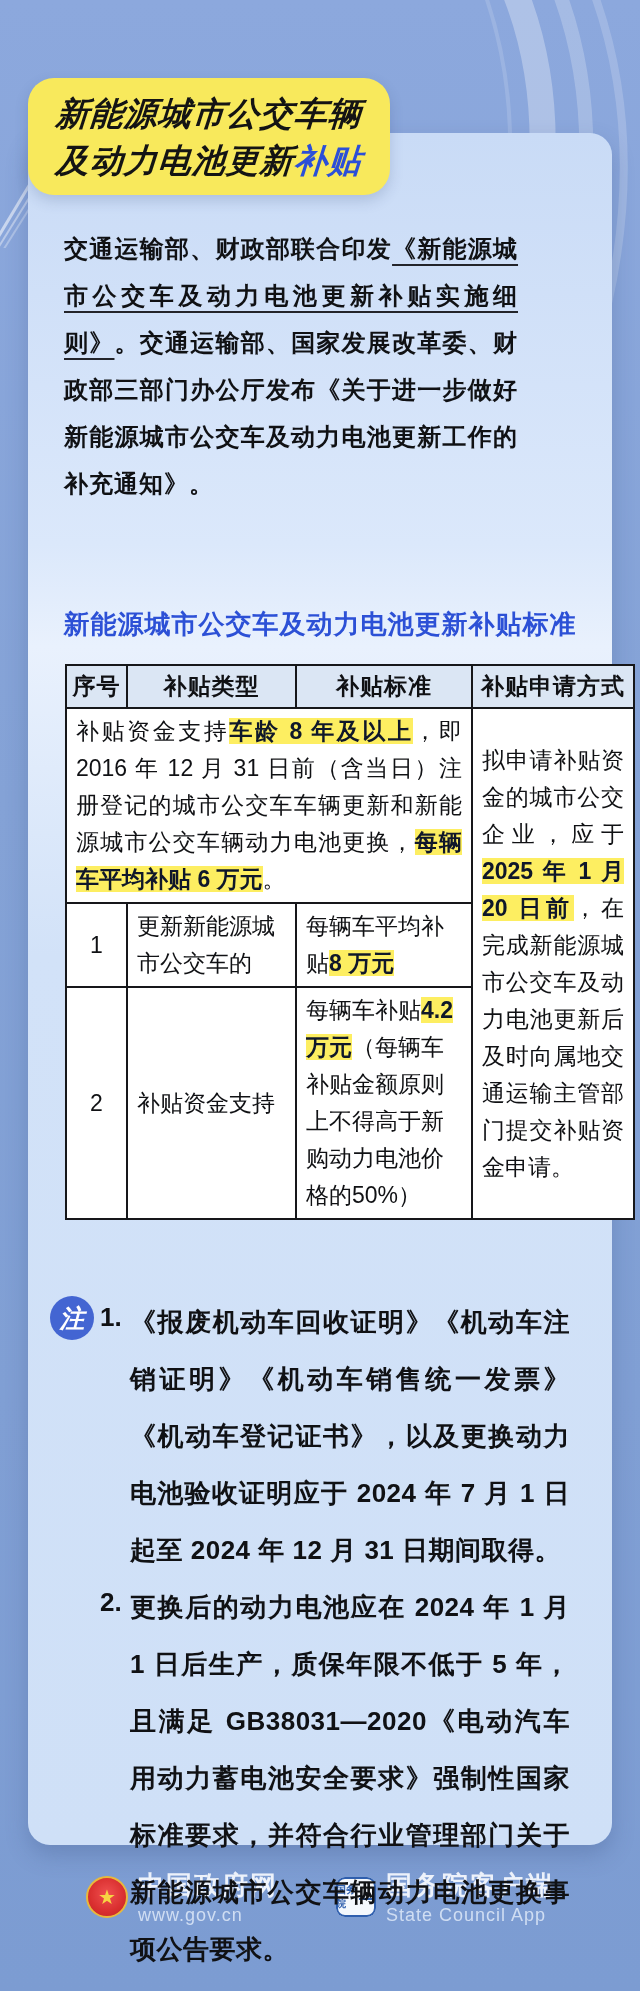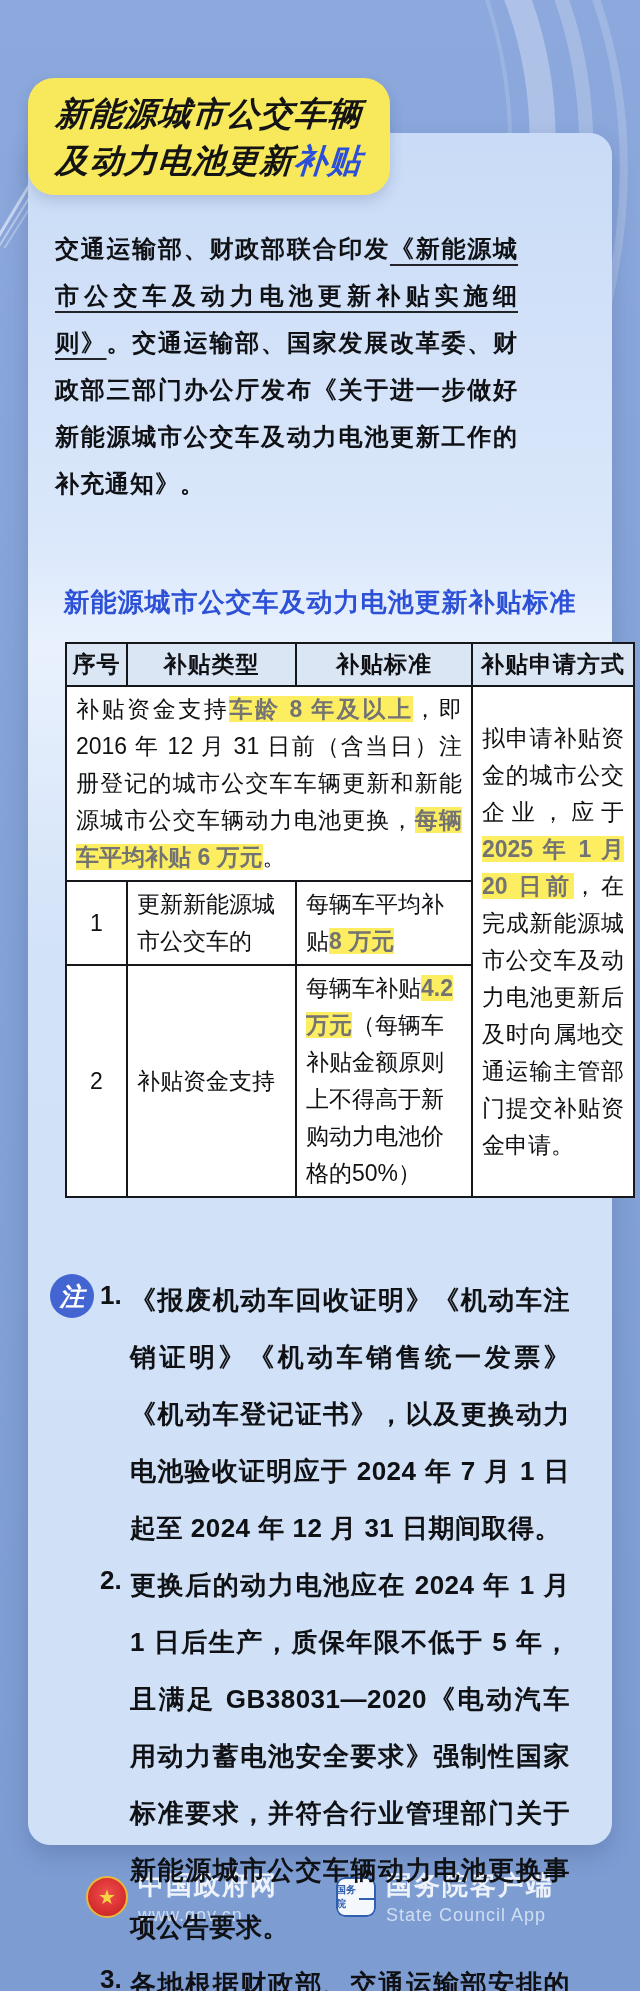"交通运输部、财政部联合印发《新能源城市公交车及动力电池更新补贴实施细则》。交通运" .intro { padding: 92px 94px 0 27px -> 92px 94px 0 36px }
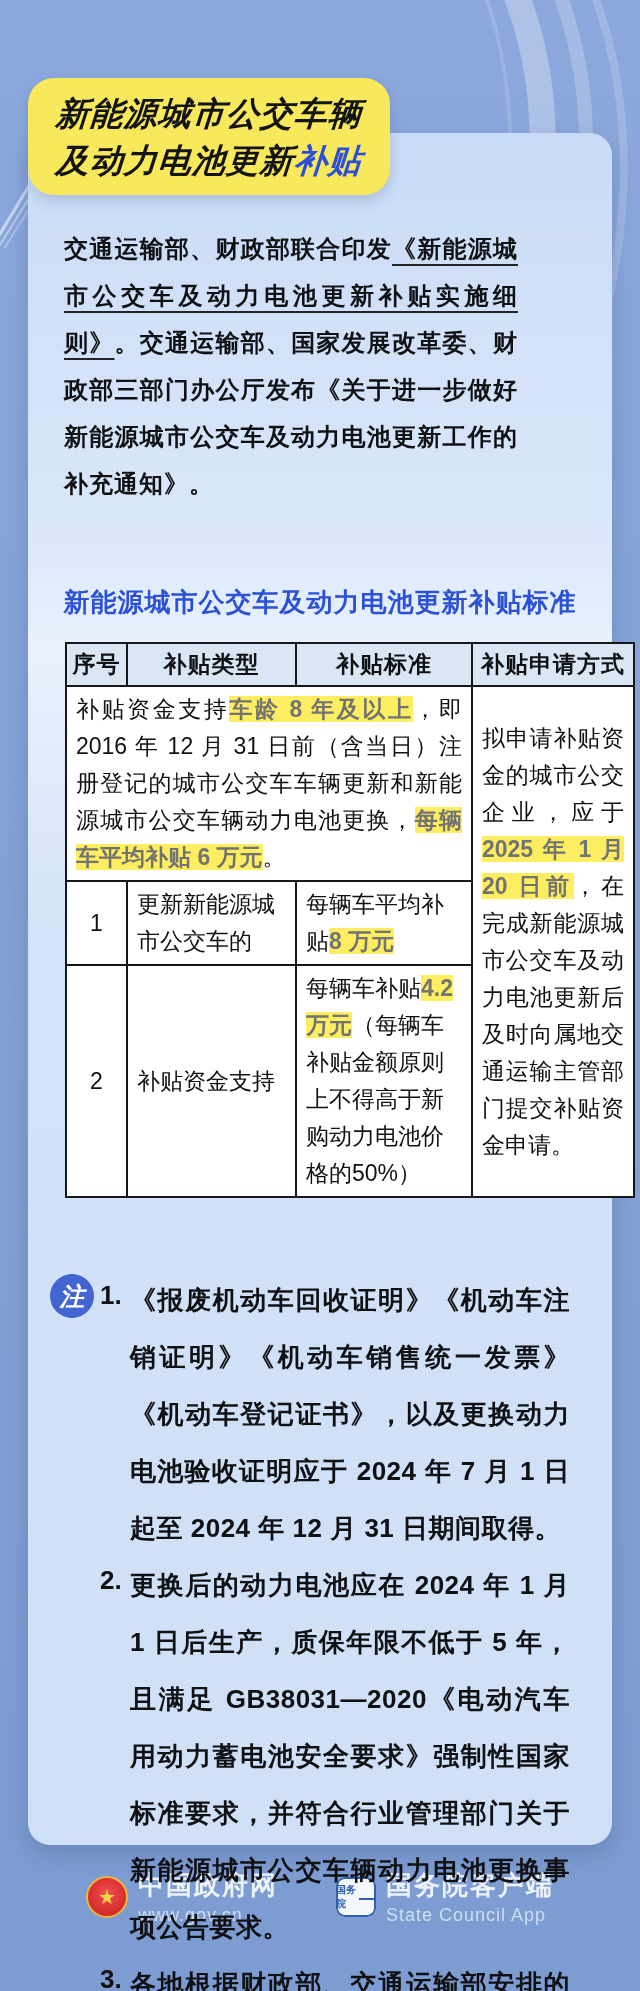"新能源城市公交车及动力电池更新补贴标准" .section-title { margin-top: 78px -> 100px }
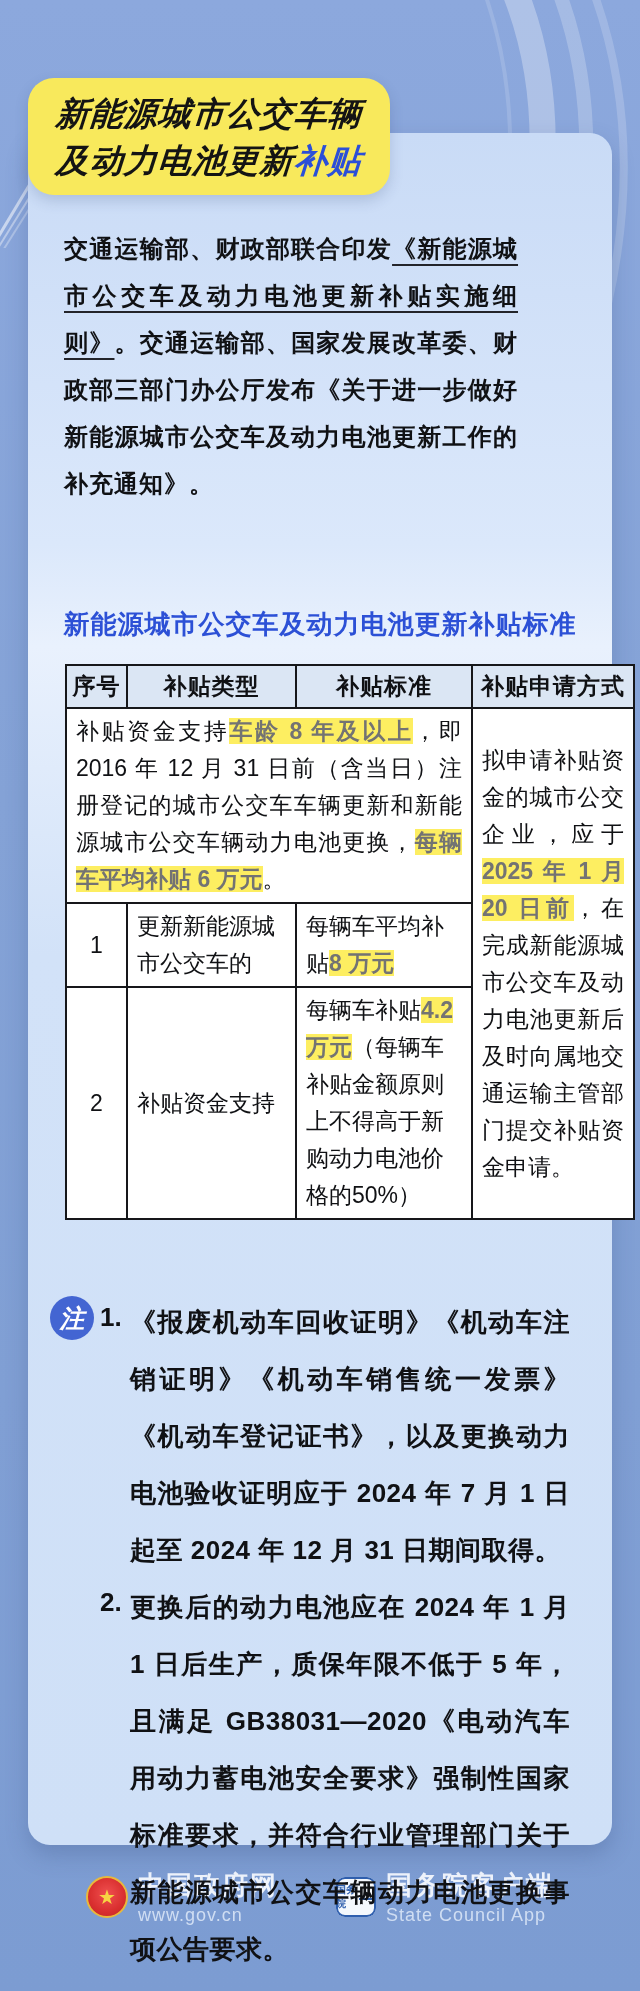"车龄 8 年及以上" .hl { color: #737373 -> #0f172a }
